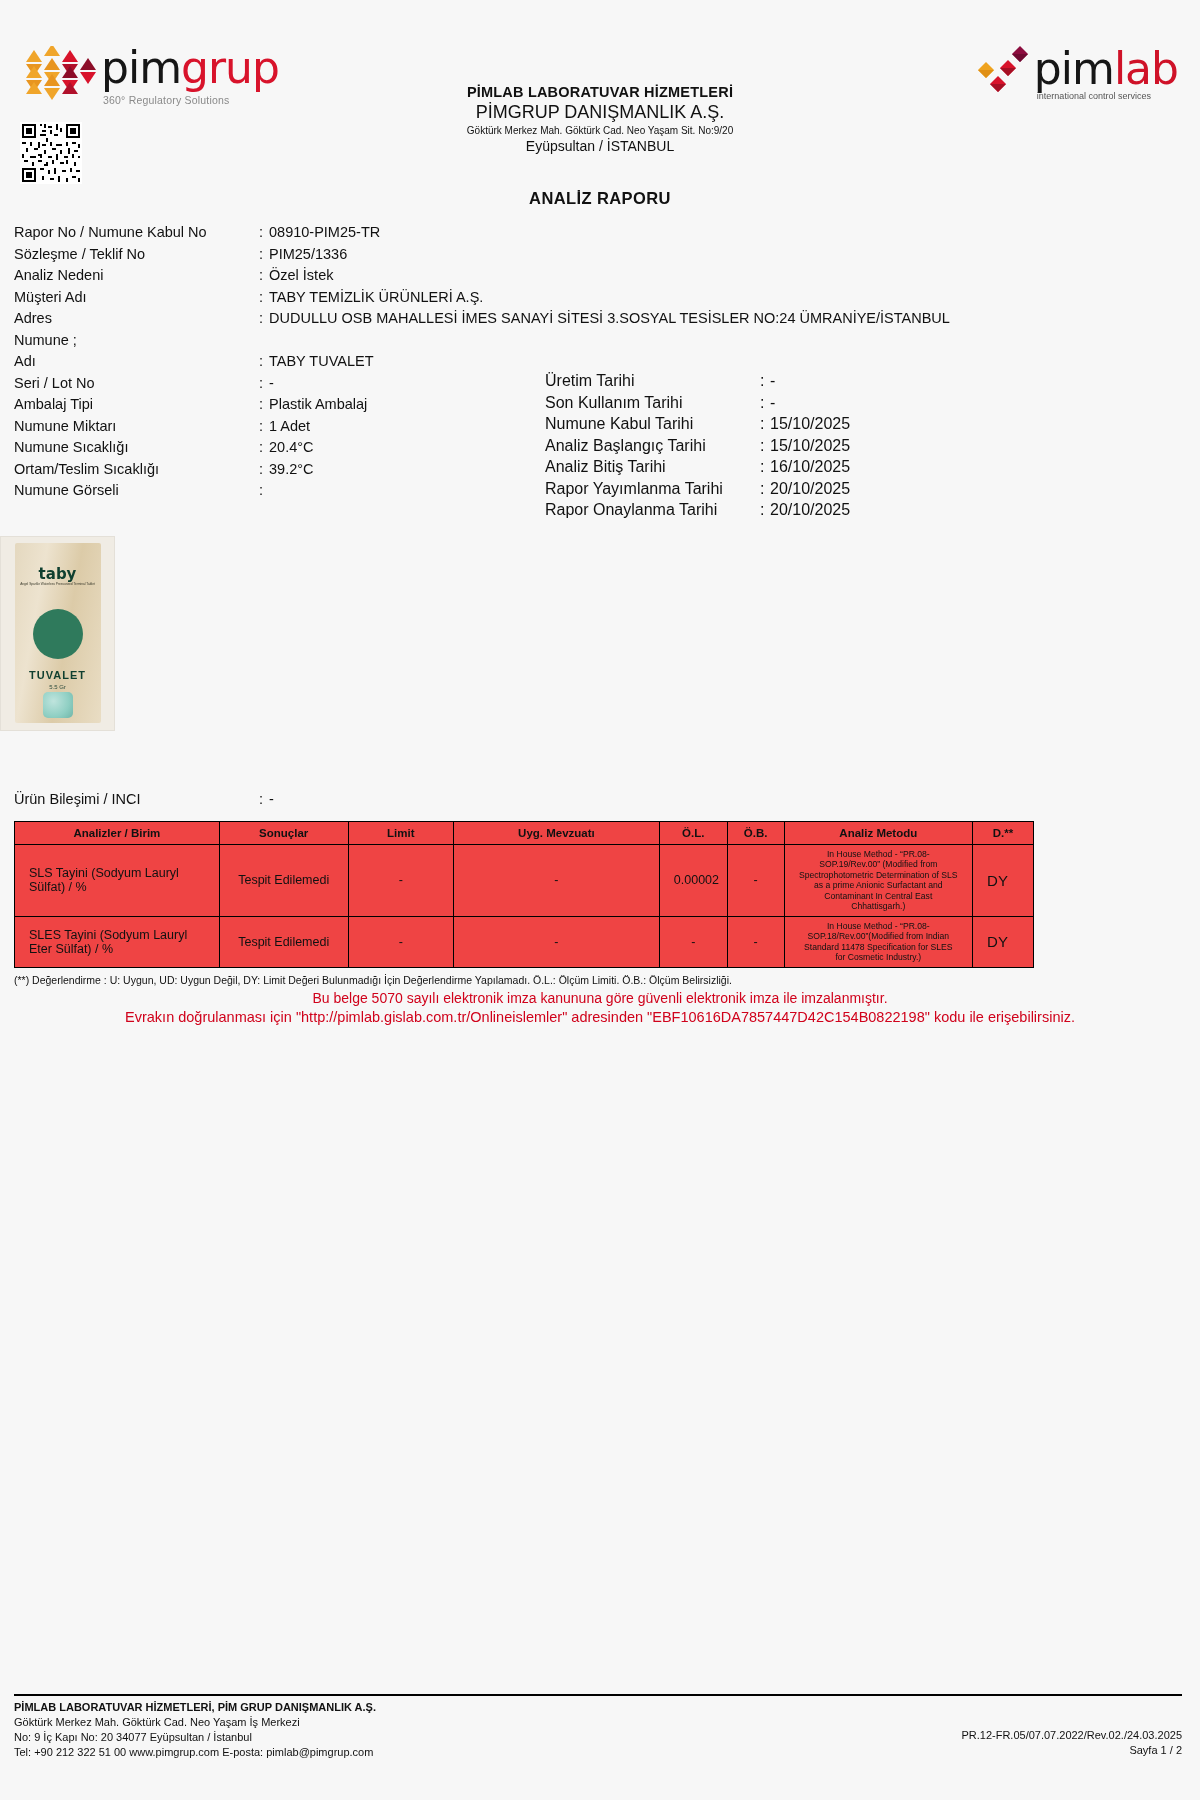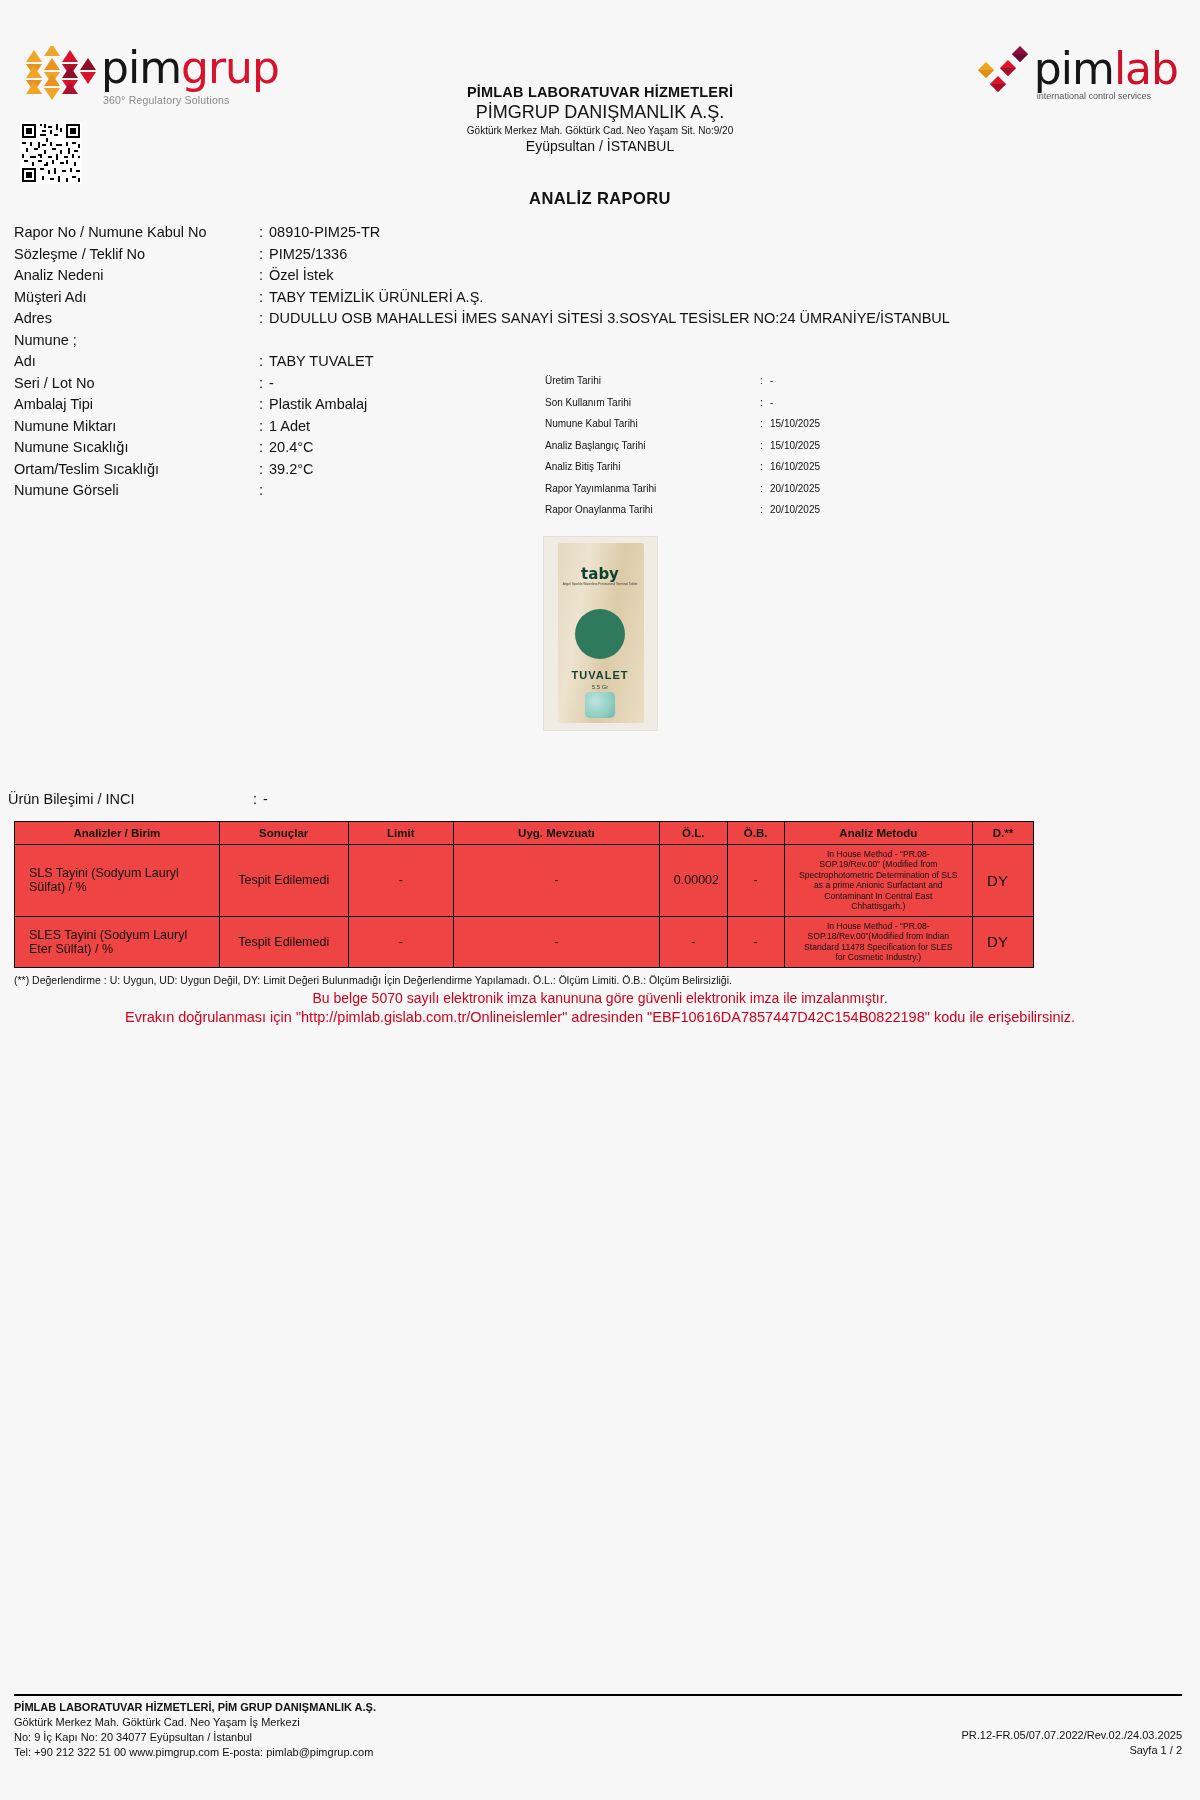"Üretim Tarihi" .info-right { font-size: 10px -> 16px }
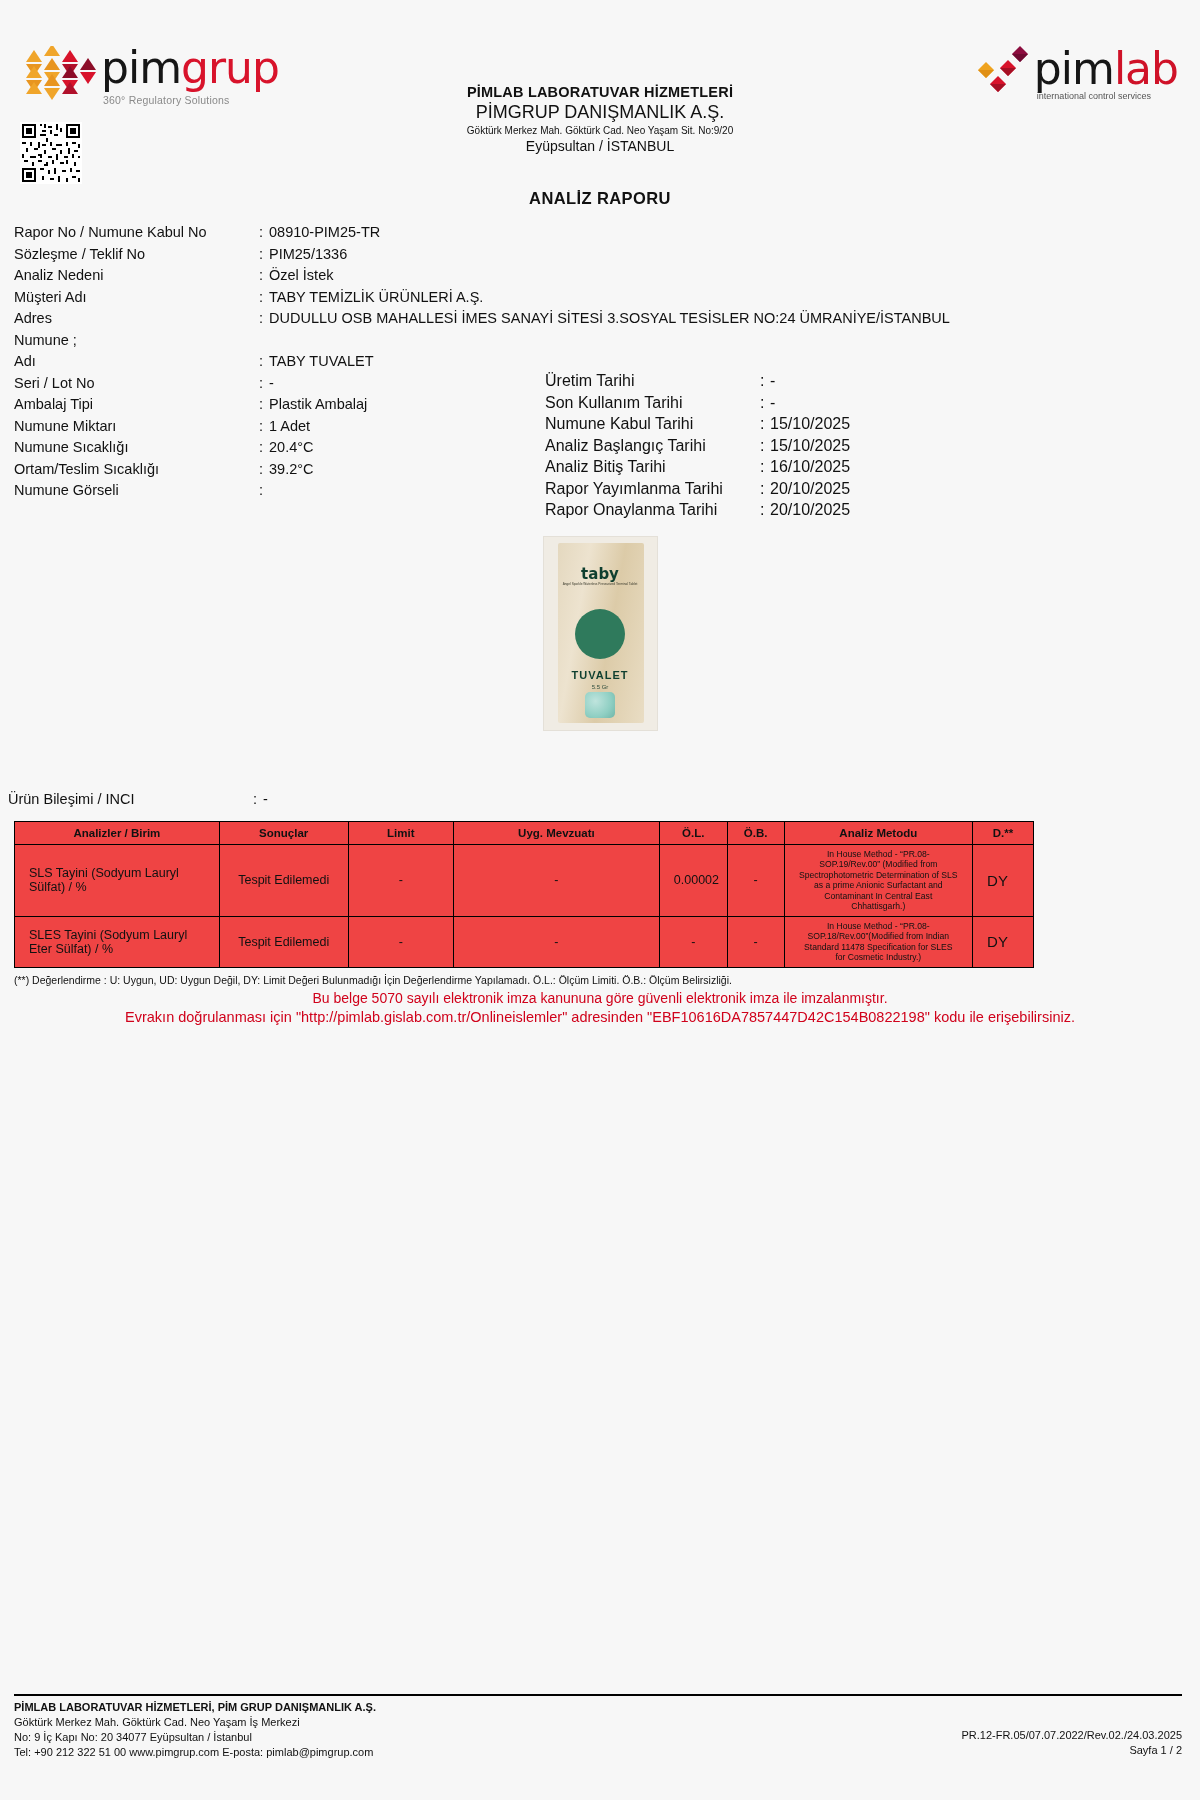"taby" .sample-wrap { justify-content: center -> none }
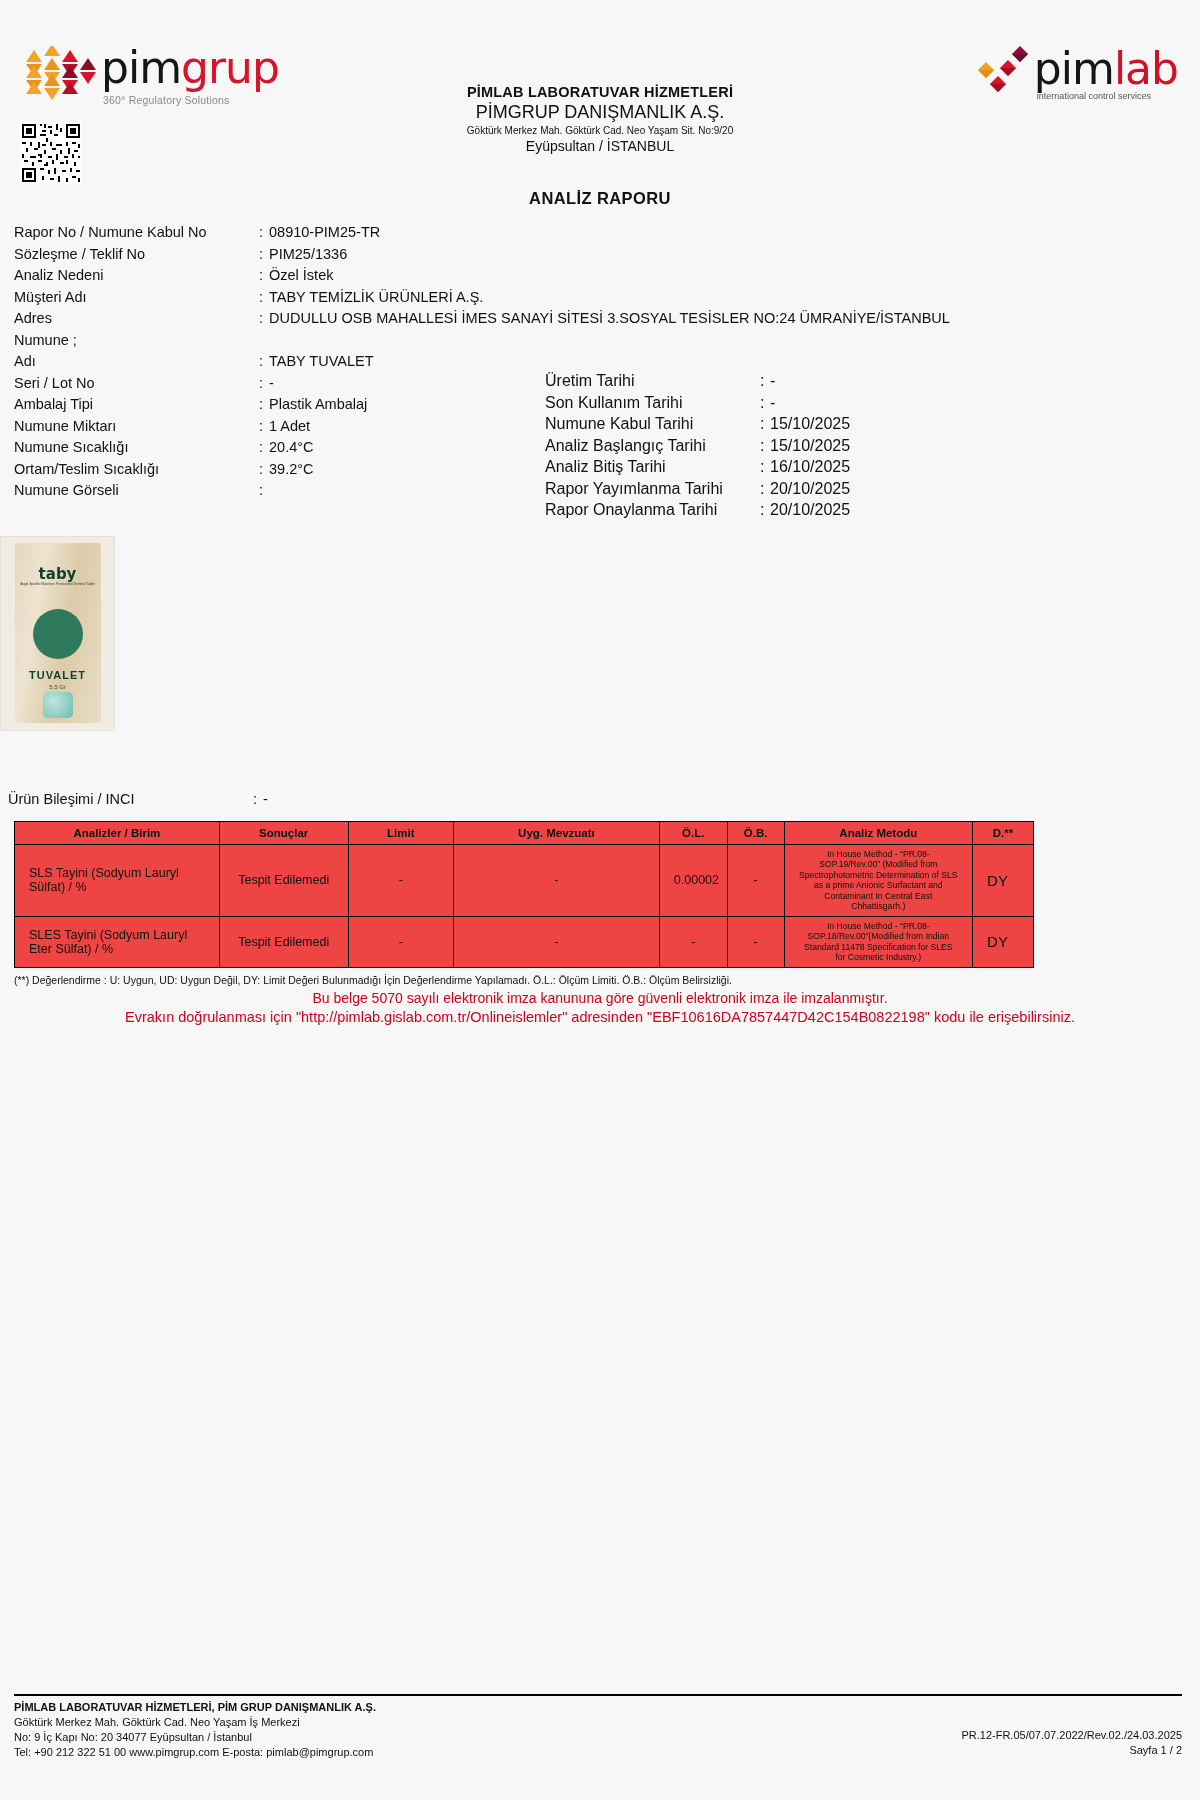"Ürün Bileşimi / INCI" .inci { padding-left: 8px -> 14px }
